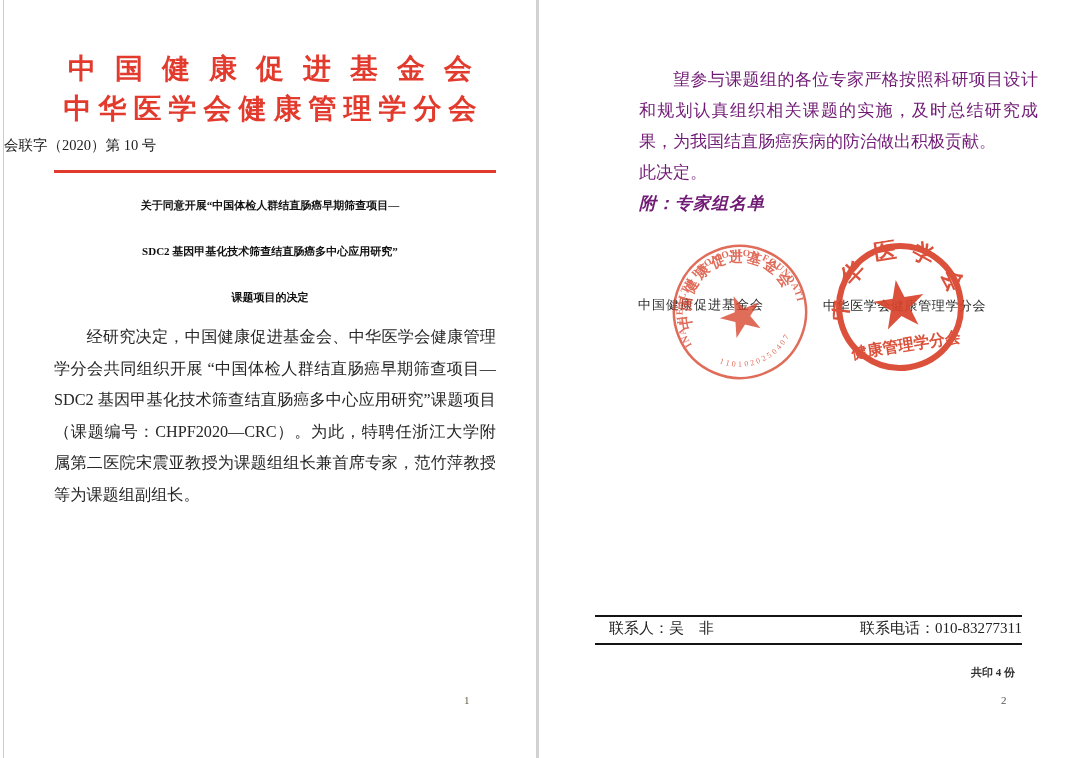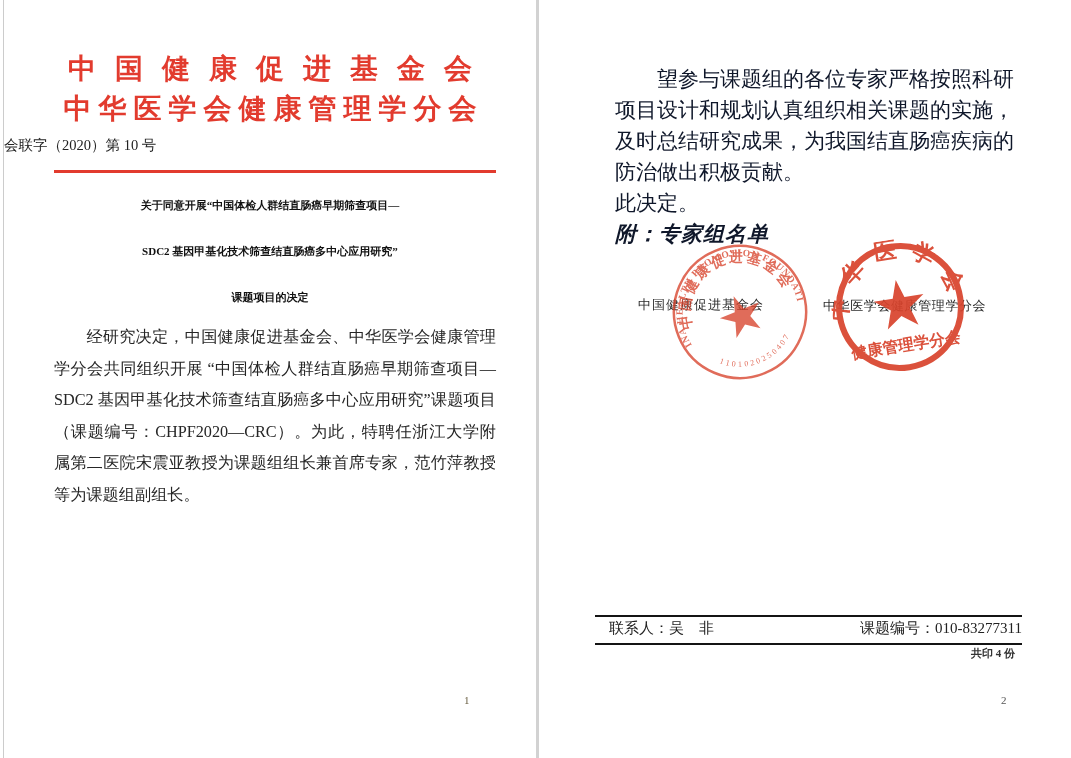"望参与课题组的各位专家严格按照科研项目设计和规划认真组织相关课题的实施，及时总结" .body-text-2 { color: #0f172a -> #701a75; font-size: 21px -> 17px; left: 76px -> 100px }
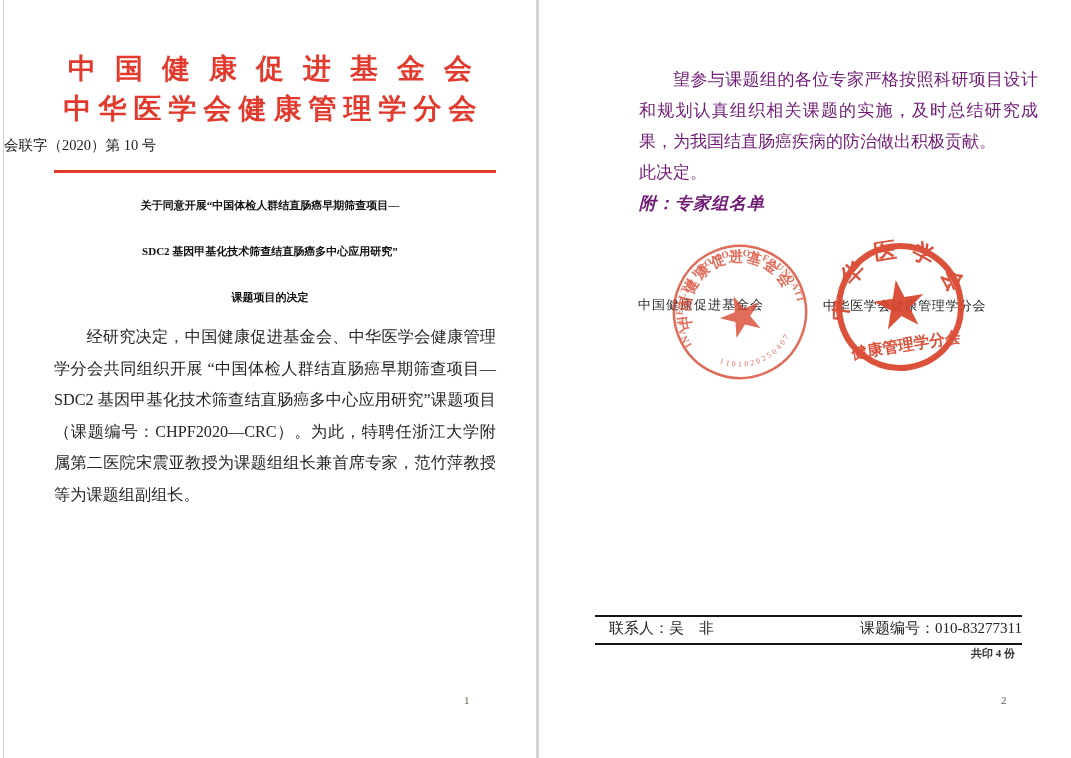"课题编号：" span { text: 课题编号 -> 联系电话 }
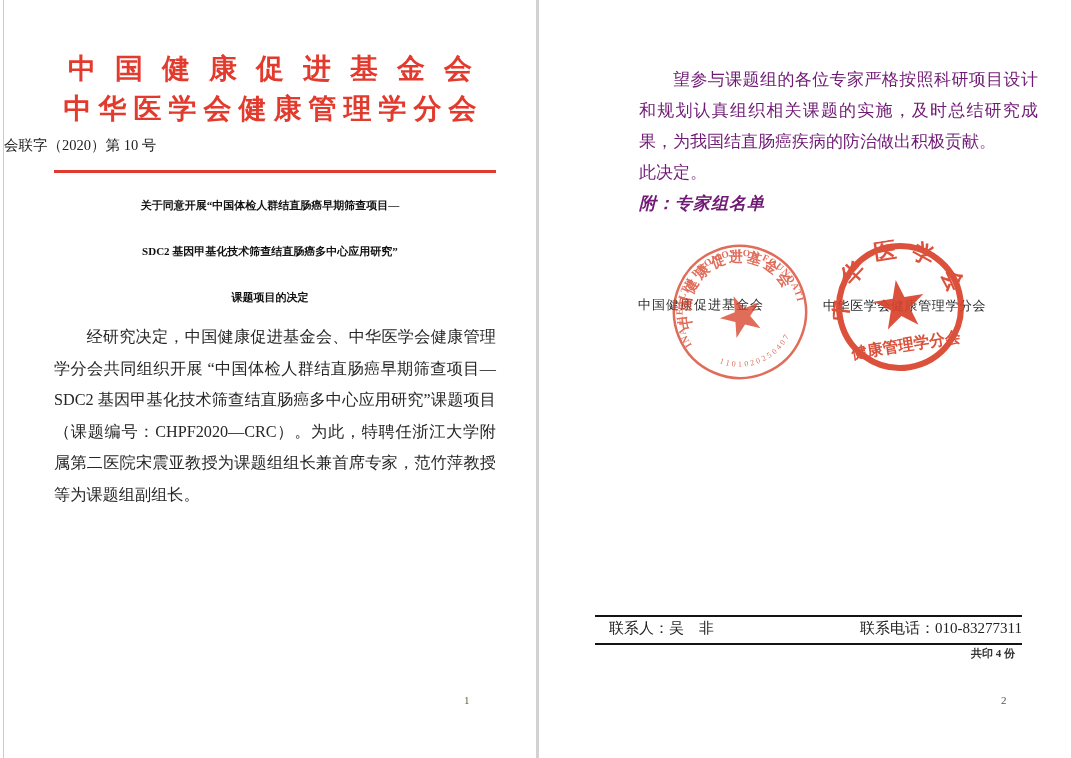"共印 4 份" .copies-note { top: 646px -> 665px }
